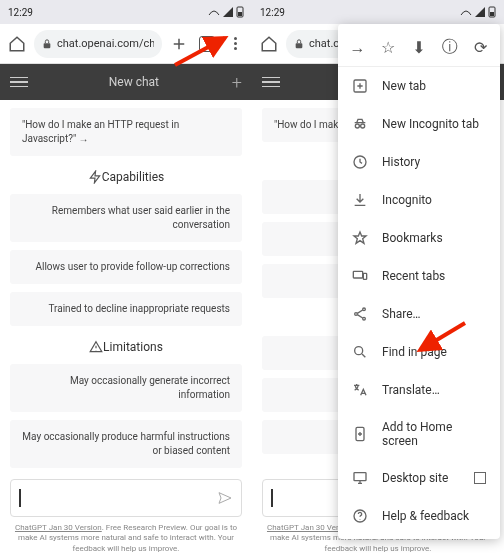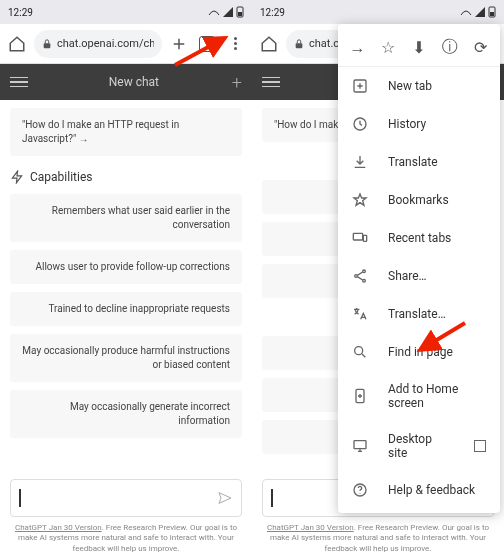"New tab" .menu-item { gap: 20px -> 14px }
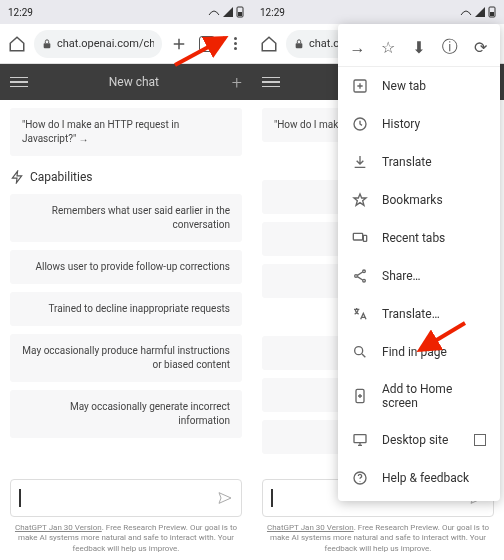"New Incognito tab" div.menu-item { html: none -> <div> <svg> <path></path> <circle></circle> <circle></circle> <path></path> </svg> <span>New Incognito tab</span> </div> }
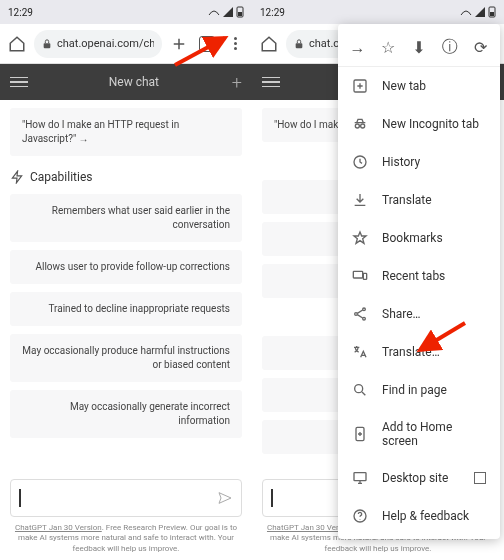"Capabilities" .section-h { gap: 6px -> 0; justify-content: none -> center }
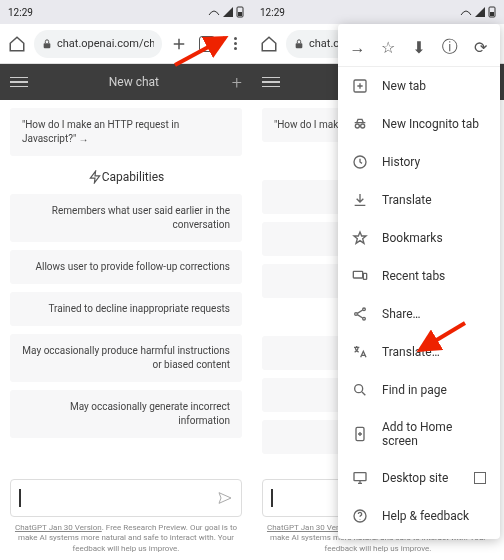"Translate" span { text: Translate -> Incognito }
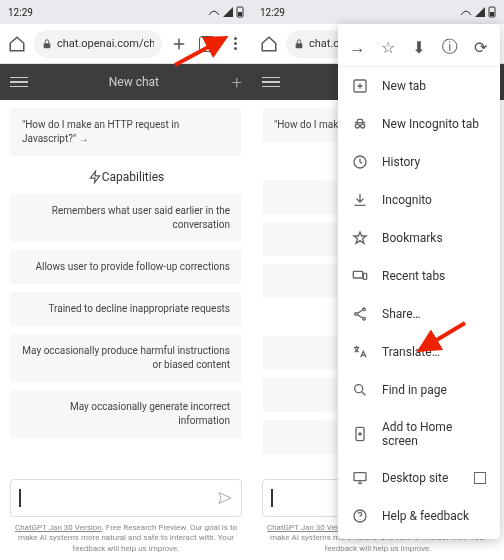"Limitations" div.section-h { html: none -> <div> <svg> <path></path> <path></path> </svg> <span>Limitations</span> </div> }
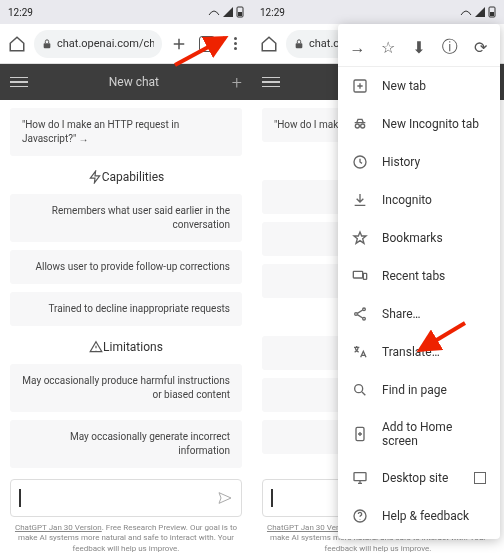"Translate…" div.menu-item { order: before "Find in page" -> after "Find in page" }
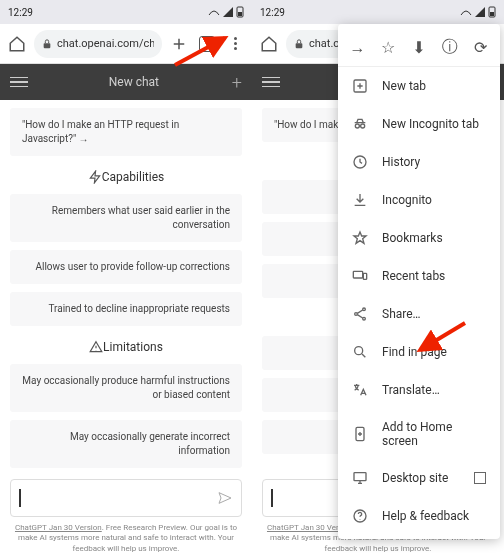"May occasionally produce harmful" div.card { order: before "May occasionally generate incorrect" -> after "May occasionally generate incorrect" }
